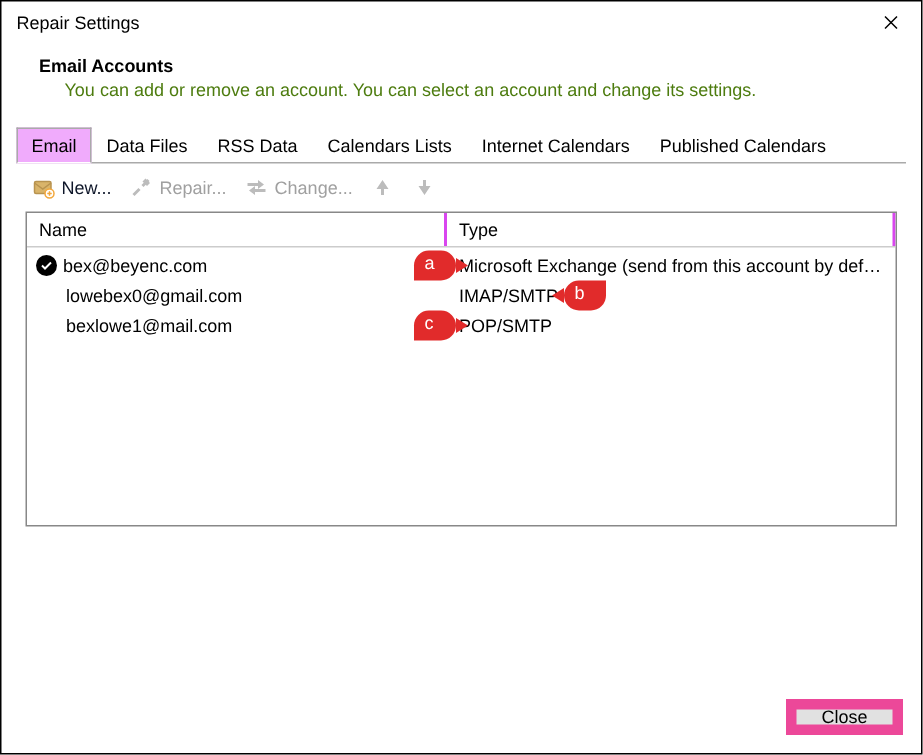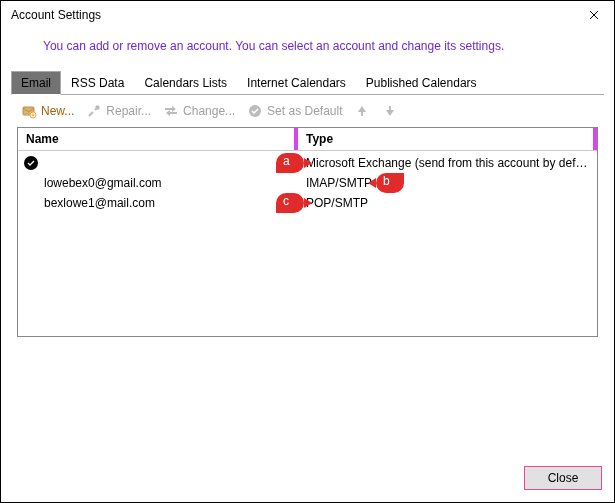"Account Settings" span.title { text: Account -> Repair }
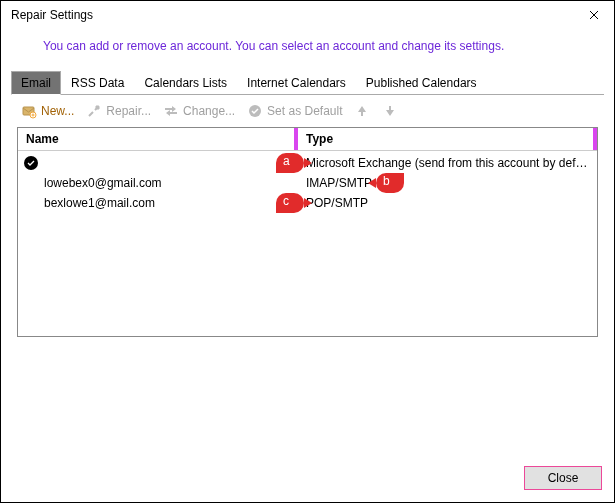"Email Accounts" div.h1 { html: none -> <div>Email Accounts</div> }
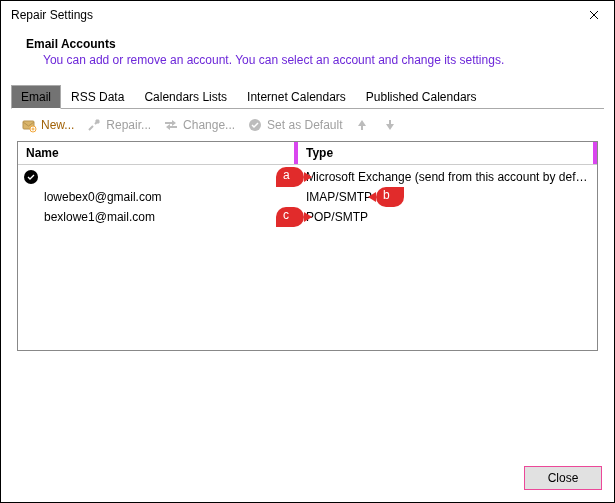"You can add or remove" .header .sub { color: #6d28d9 -> #4d7c0f }
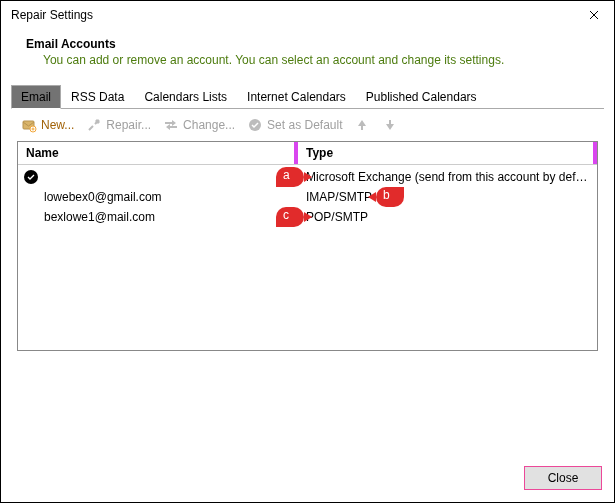"Email" .tab.active { background: #737373 -> #f0abfc }
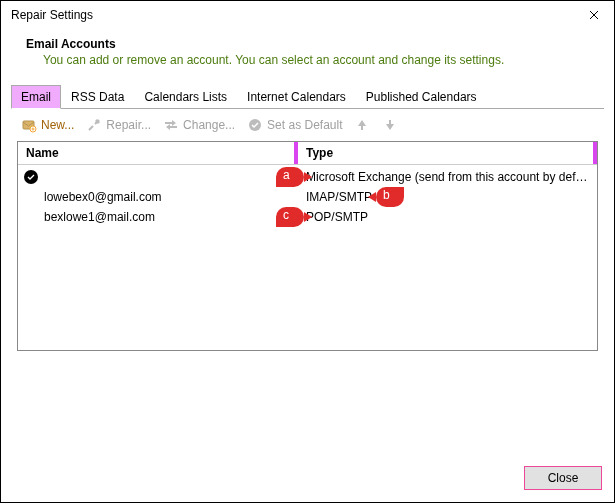"Data Files" div.tab { html: none -> <div>Data Files</div> }
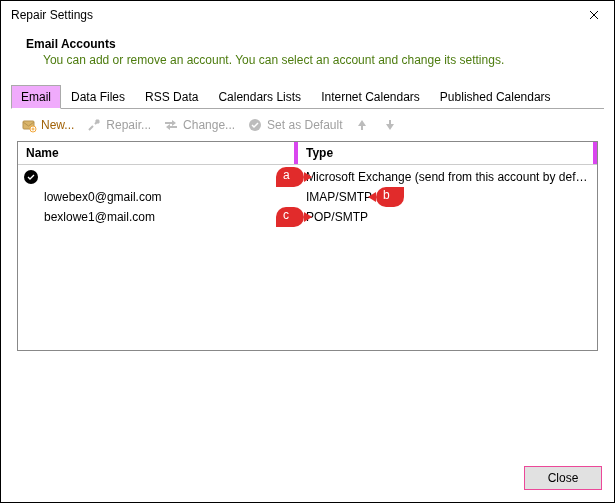"New..." .tool .lbl { color: #a16207 -> #0f172a }
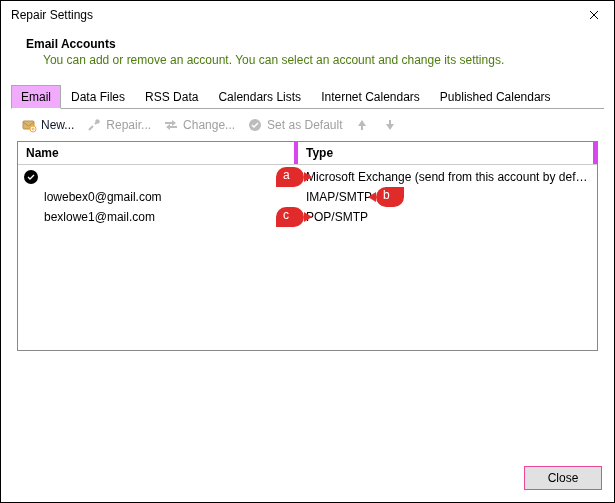"Set as Default" div.tool { html: <div> <span> <svg> <circle></circle> <path></path> </svg> </span> <span>Set as Default</span> </div> -> none }
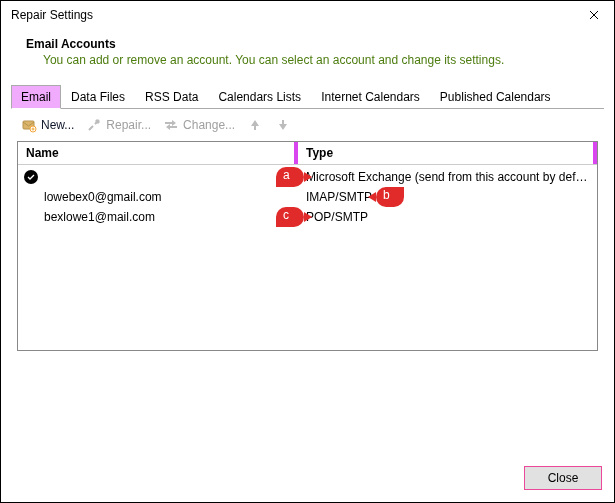"Name" .list-head .col { border-right: 4px solid #d946ef -> 2px solid #d946ef; font-weight: bold -> none }
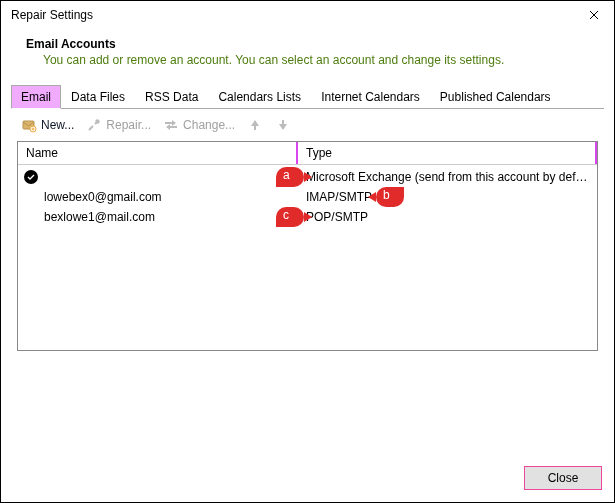"bex@beyenc.com" span { html: none -> <span>bex@beyenc.com</span> }
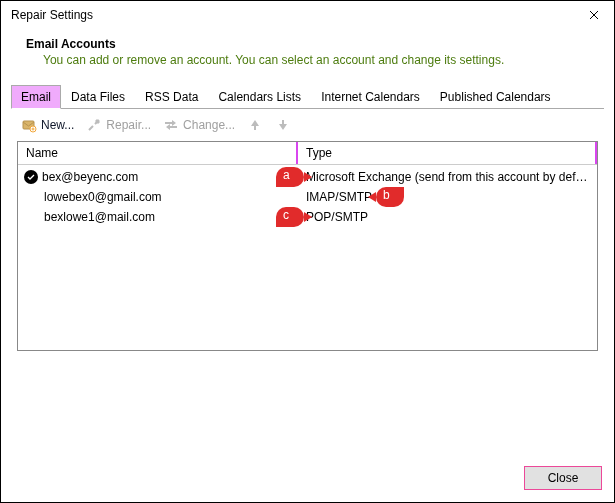"Close" .btn { border: 1px solid #ec4899 -> 7px solid #ec4899 }
